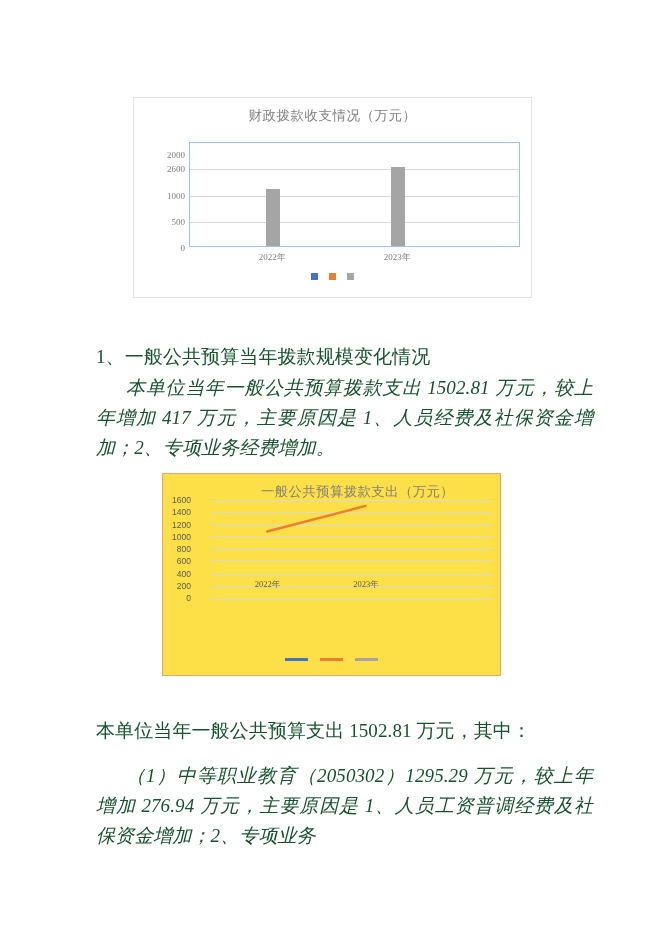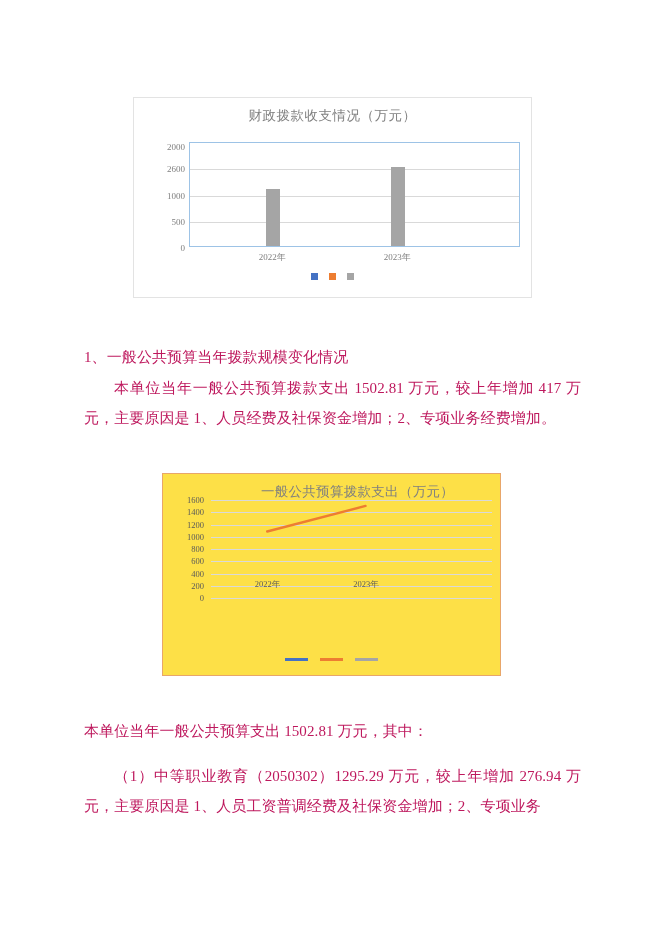"2000" div.c1-ylabel { top: 4px -> 12px }
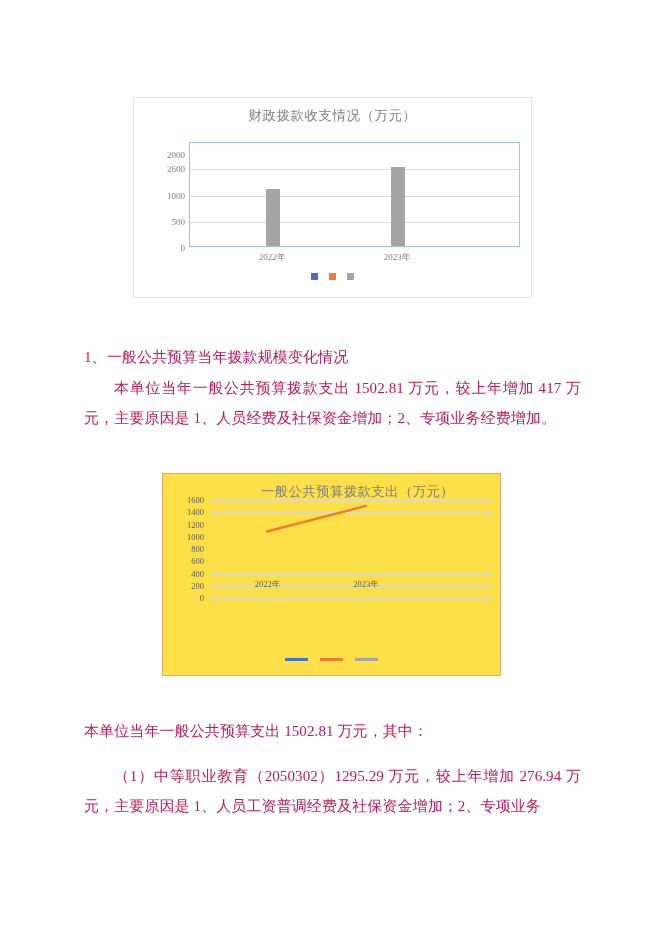"1、一般公共预算当年拨款规模变化情况" .para { color: #be185d -> #14532d; font-size: 15px -> 19px; left: 84px -> 96px }
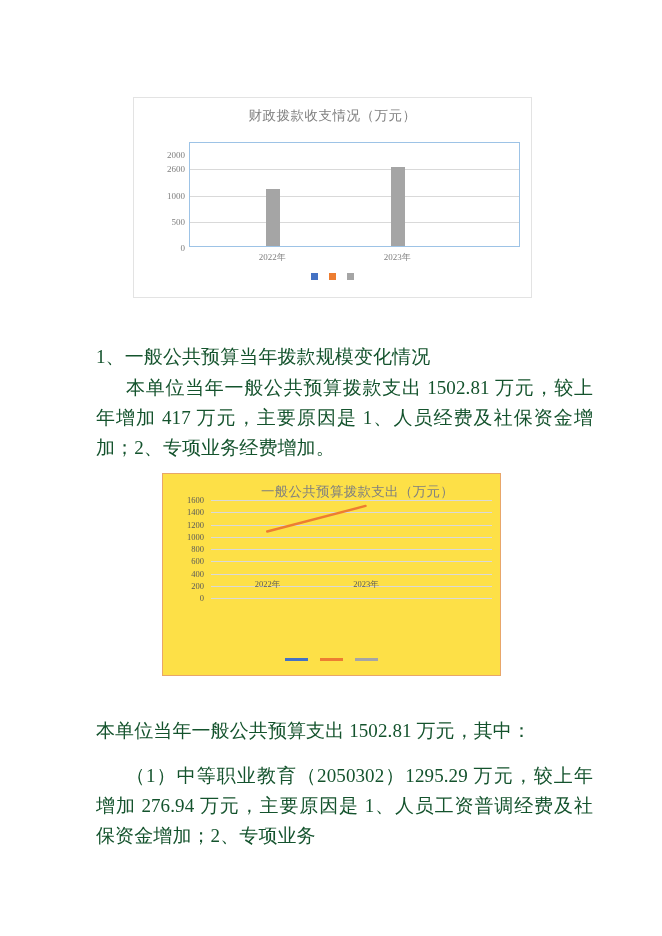"本单位当年一般公共预算拨款支出 1502.81 万元，较上年增加 417" .para.indent { font-style: none -> italic }
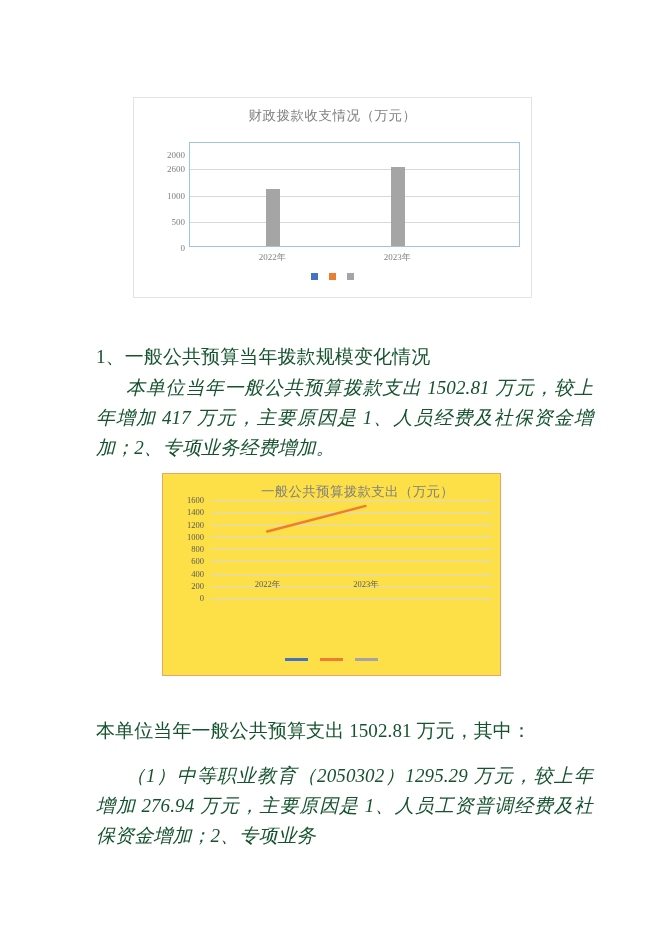"1600" .c2-ylabel { font-family: Liberation Serif, serif -> Liberation Sans, sans-serif; margin-right: 7px -> 20px }
